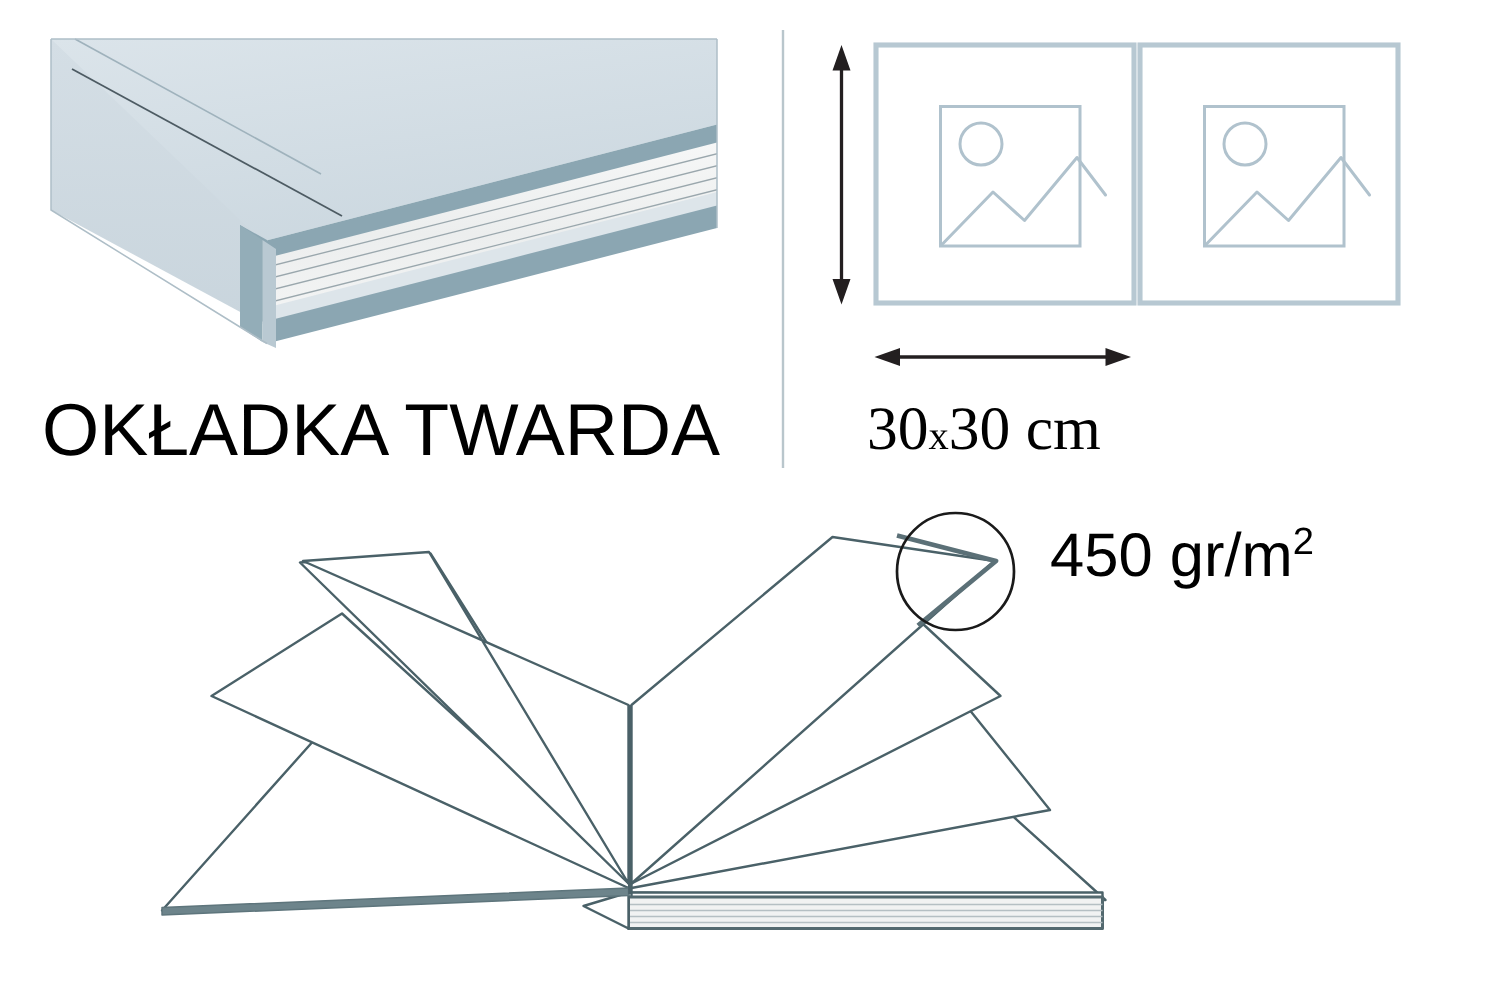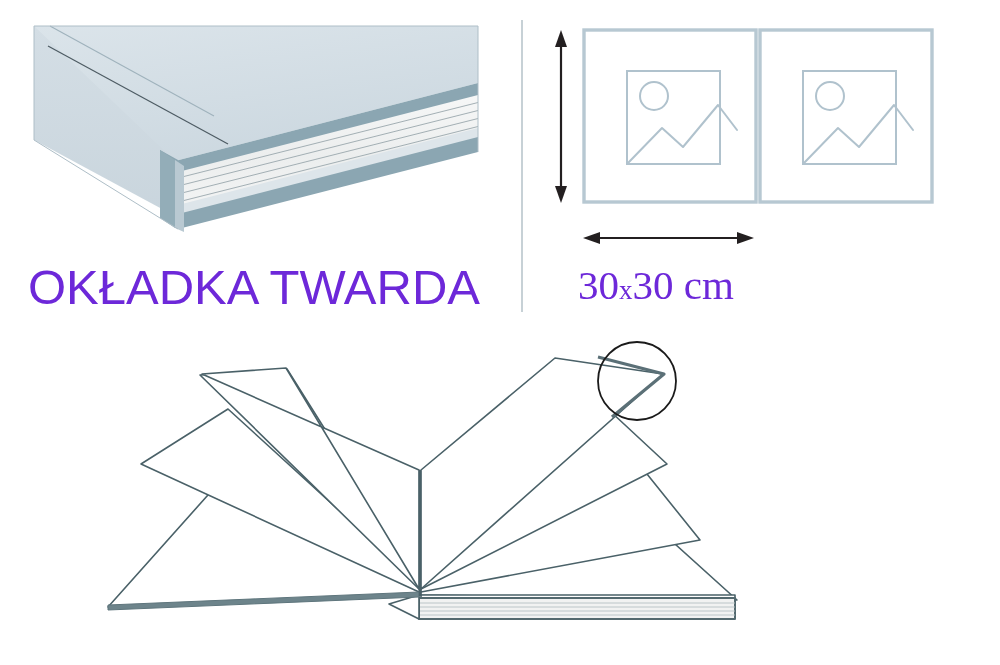"OKŁADKA TWARDA" .label { color: #6d28d9 -> #000000 }
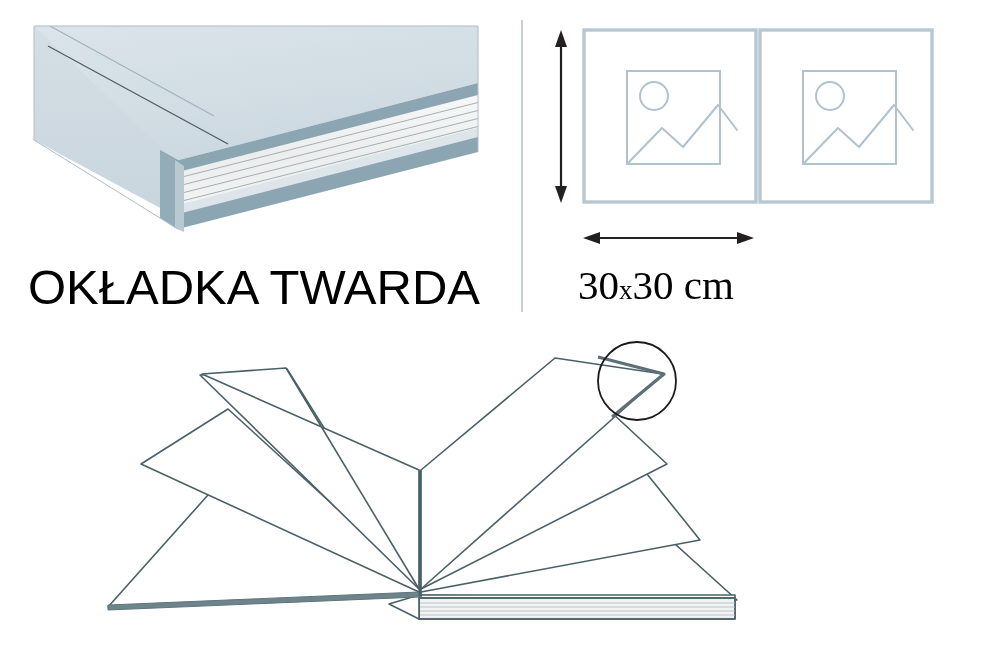"450 gr/m2" div.label { html: none -> <div><span>450 gr/m</span><sup>2</sup></div> }
